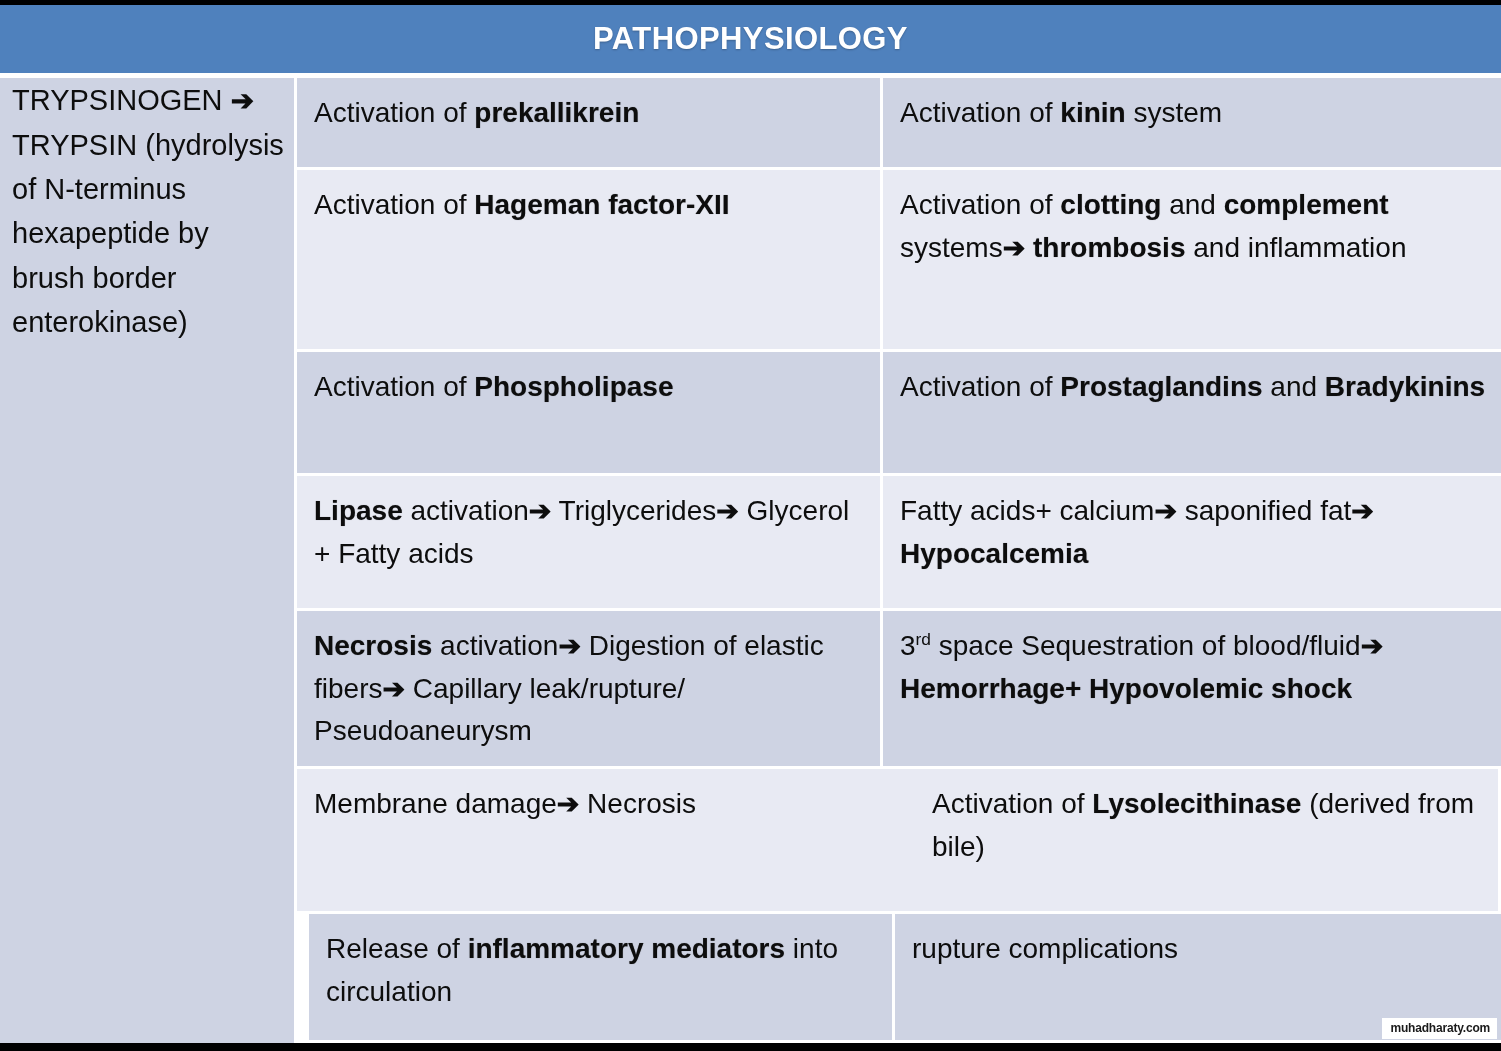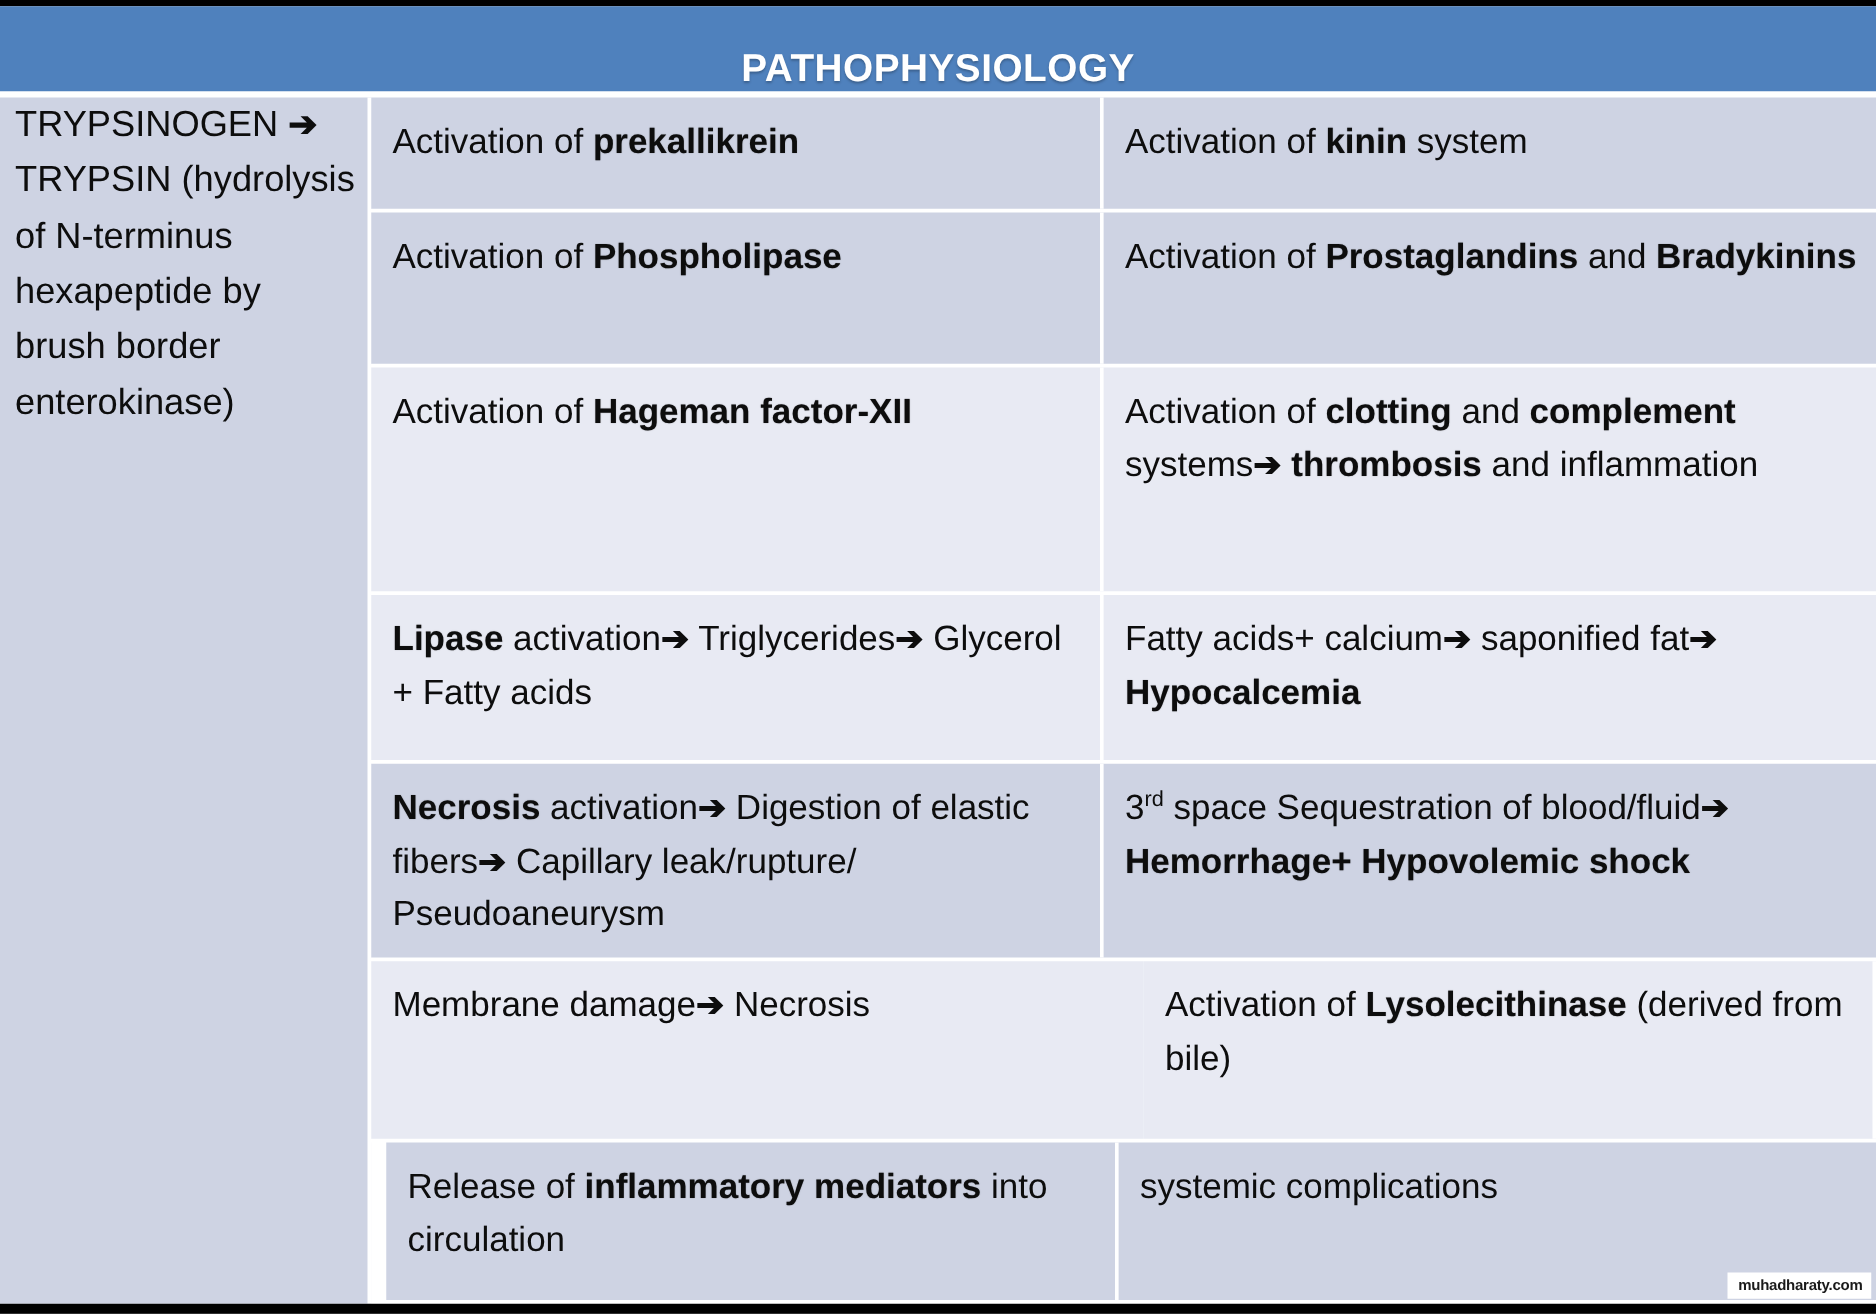"PATHOPHYSIOLOGY" .title-bar { align-items: flex-end -> center }
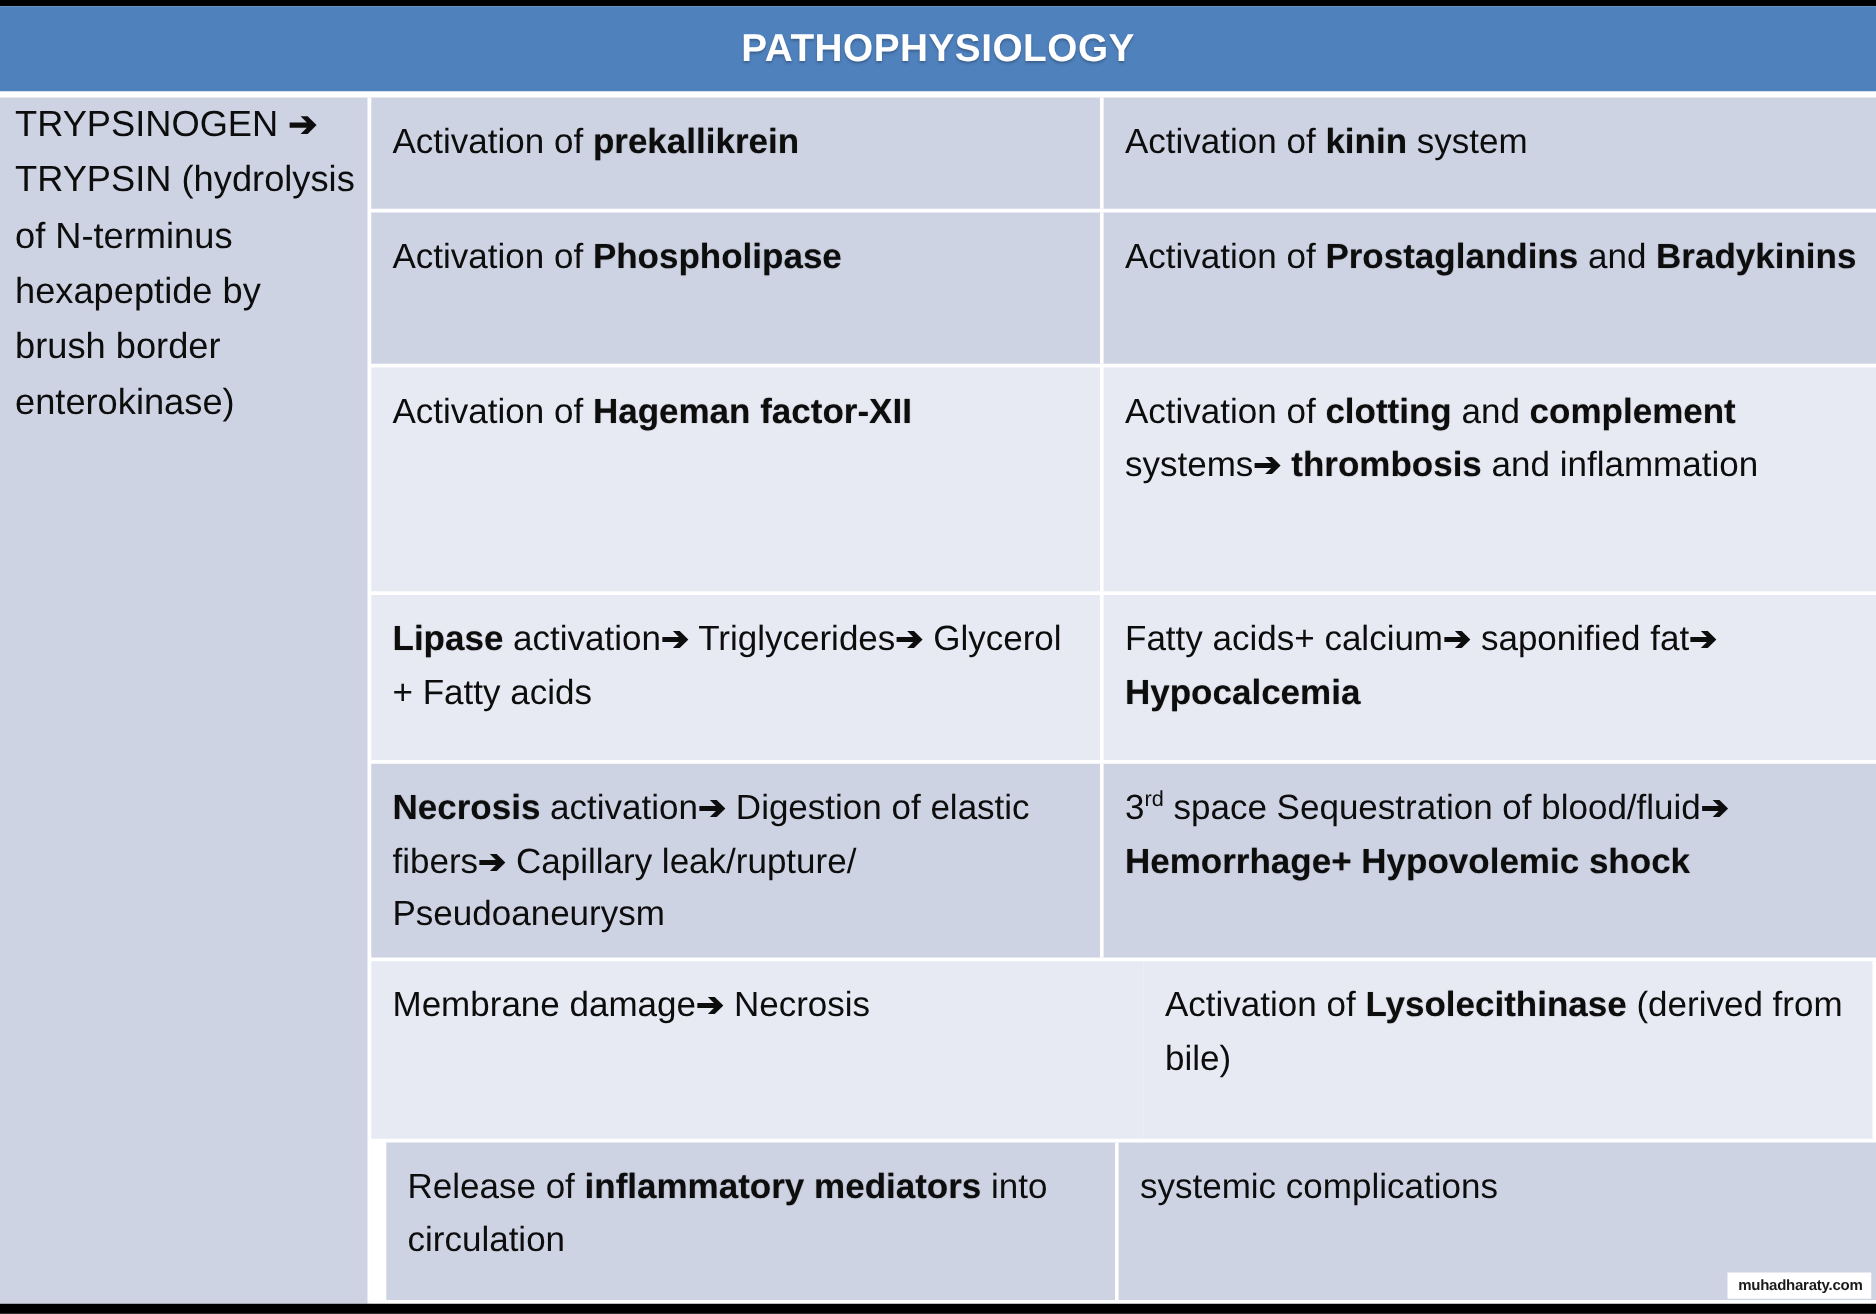"Activation of Phospholipase" div.row { order: before "Activation of Hageman factor-XII" -> after "Activation of Hageman factor-XII" }
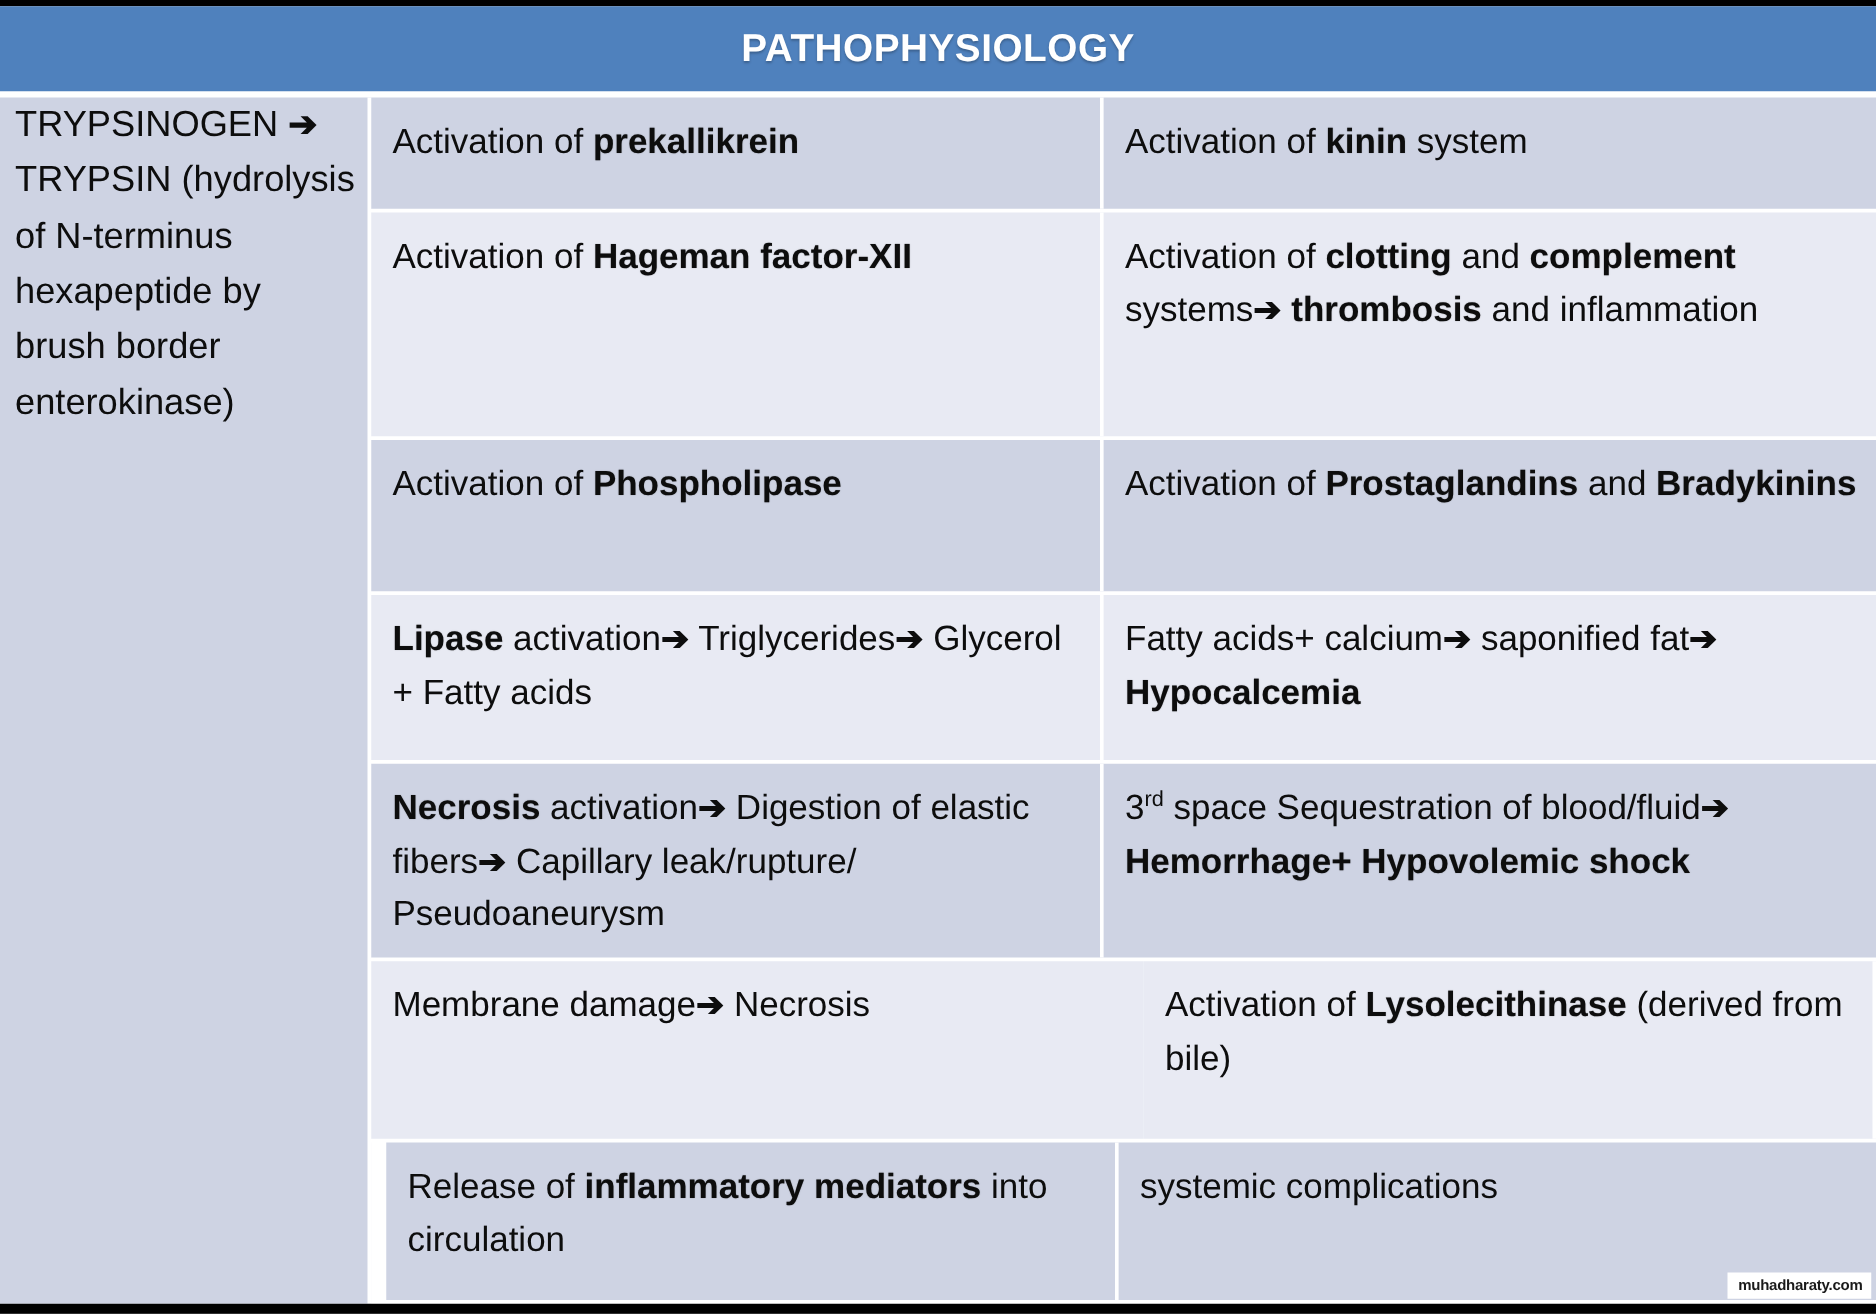"systemic complications" div.cell { text: systemic -> rupture }
